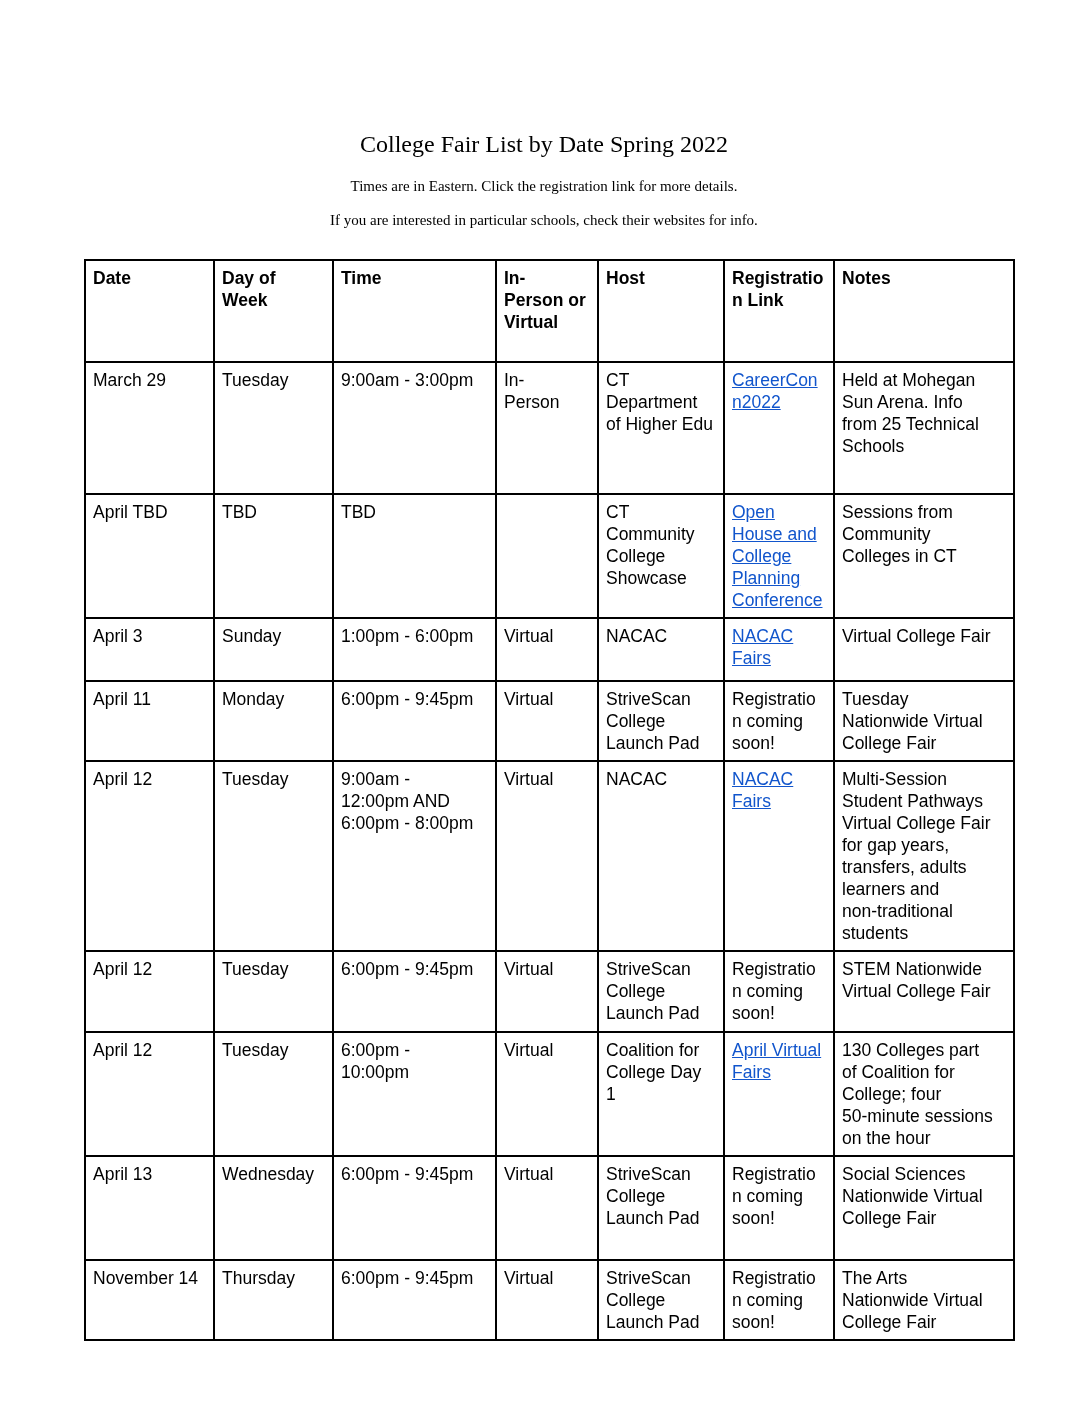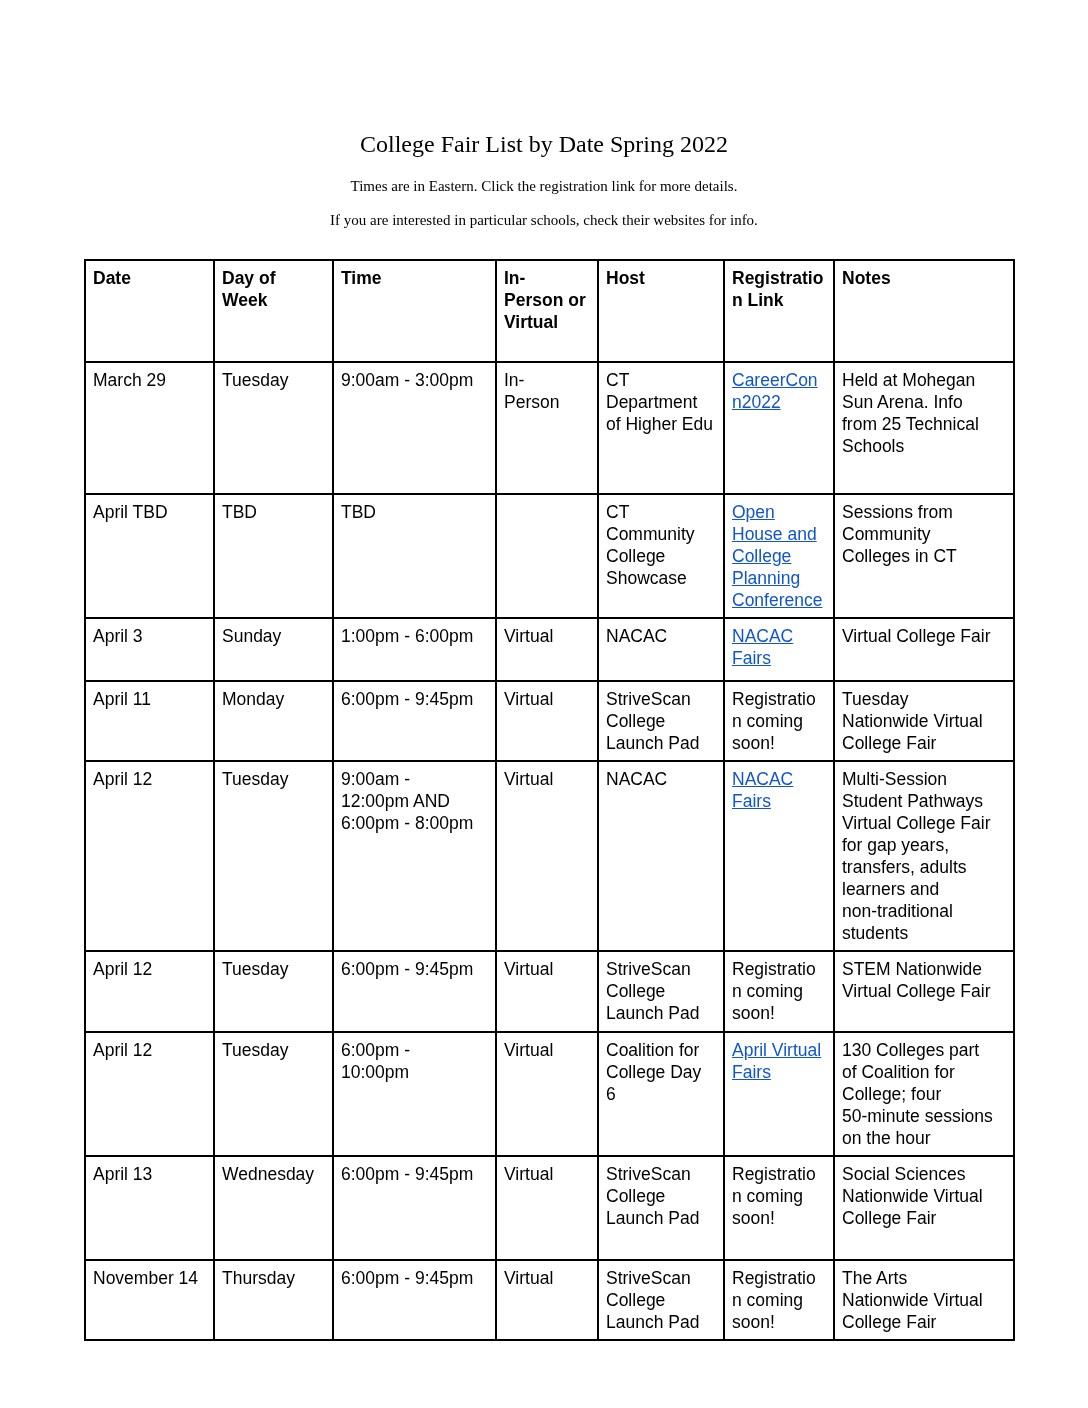"Coalition for" td { text: 6 -> 1 }
